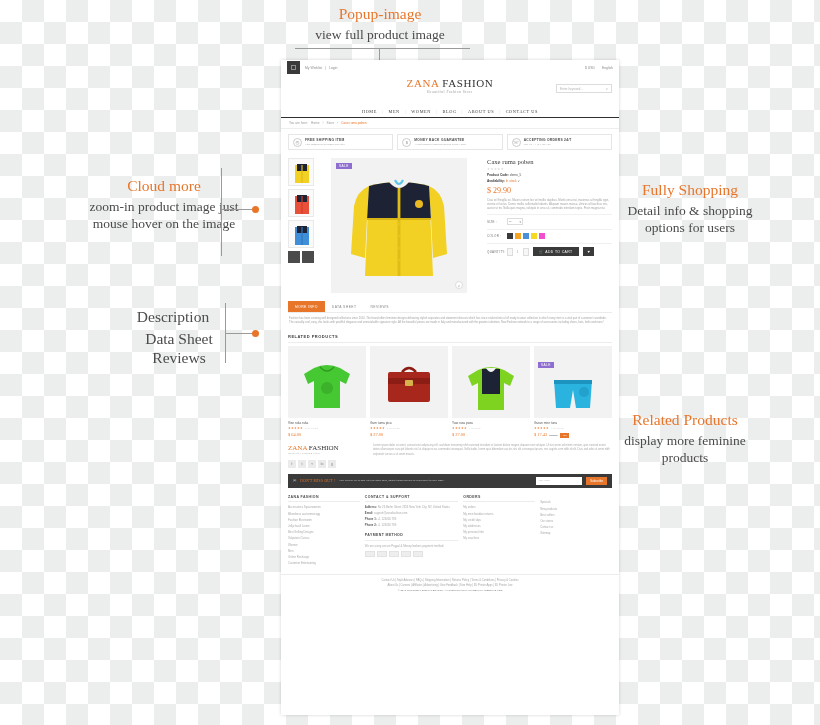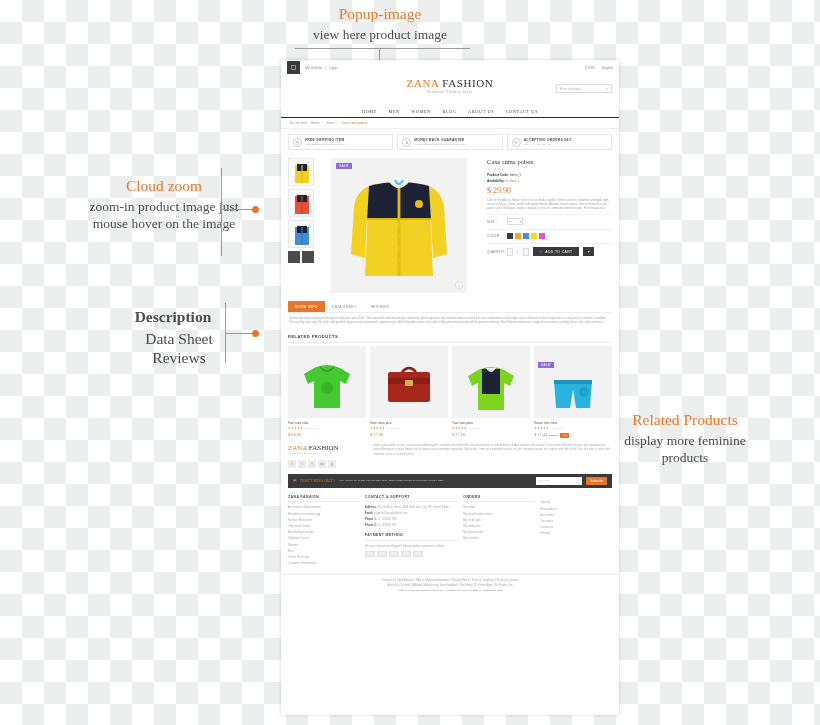"view here product image" div.s { text: here -> full }
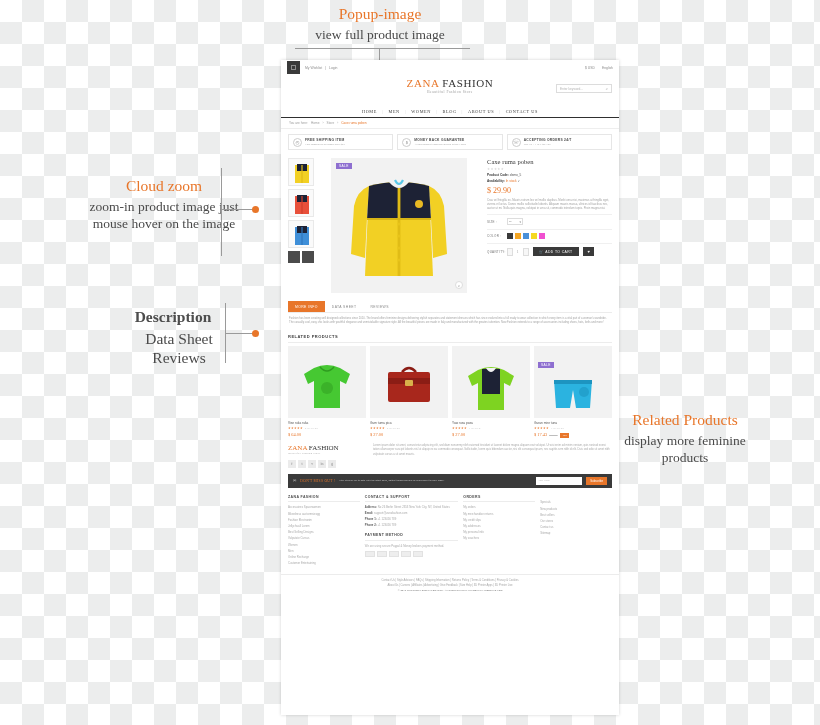"Cloud zoom" div.t { text: zoom -> more }
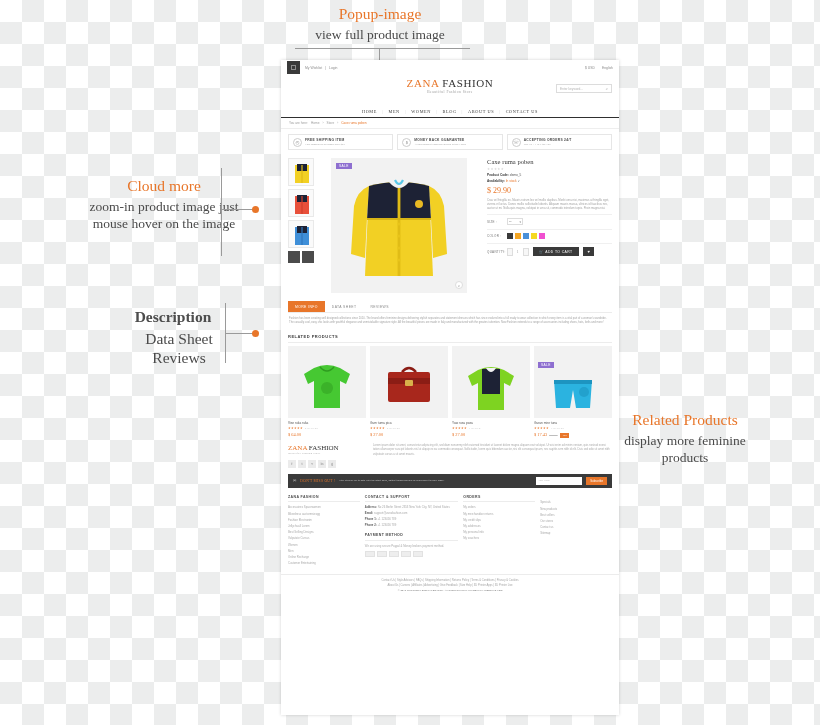"Fully Shopping" div.anno { html: none -> <div> <div>Fully Shopping</div> <div>Detail info &amp; shopping options for users</div> </div> }
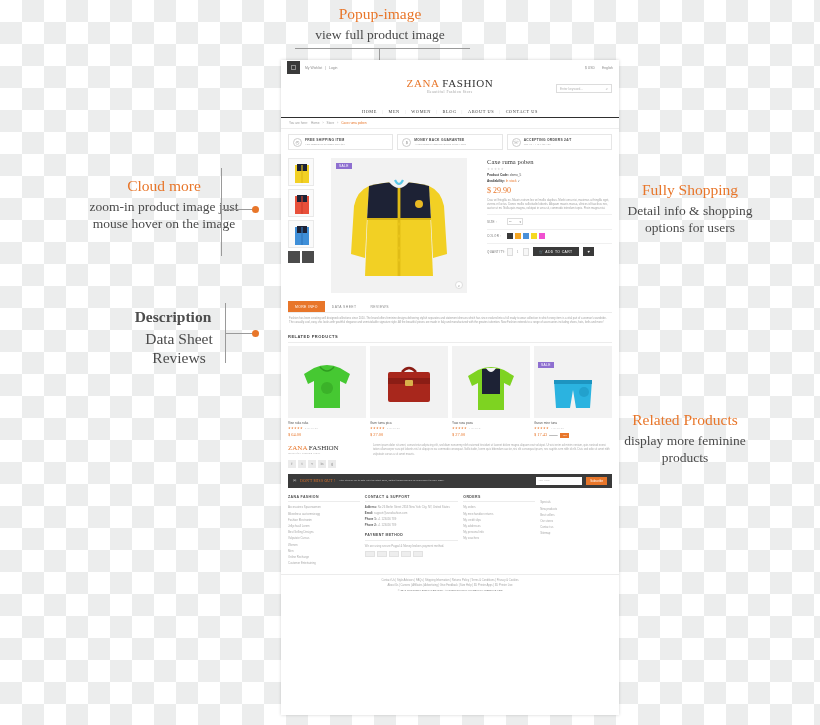"Description" .anno .t.dark { font-weight: bold -> none }
